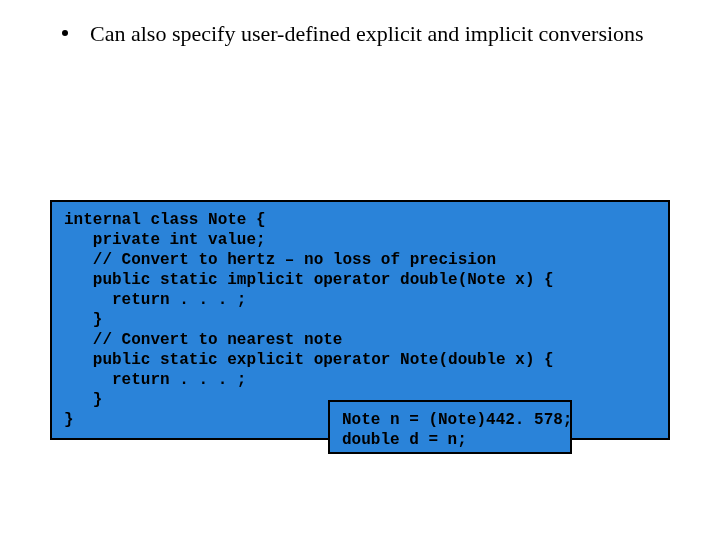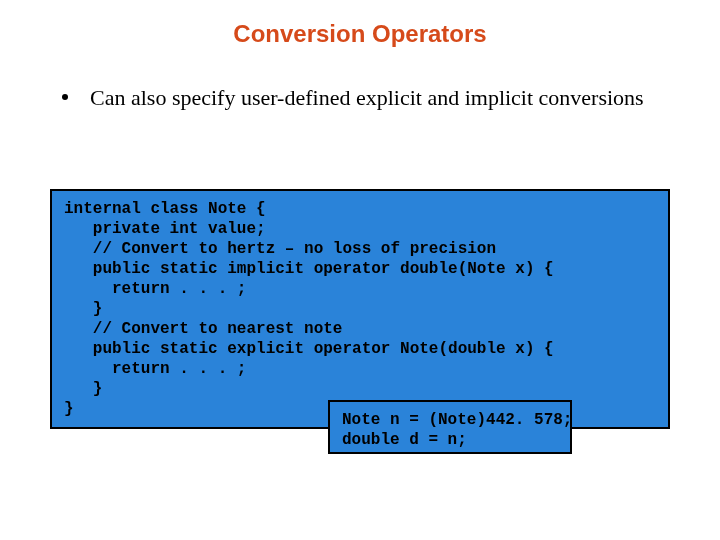"Conversion Operators" div.title { html: <div>Conversion Operators</div> -> none }
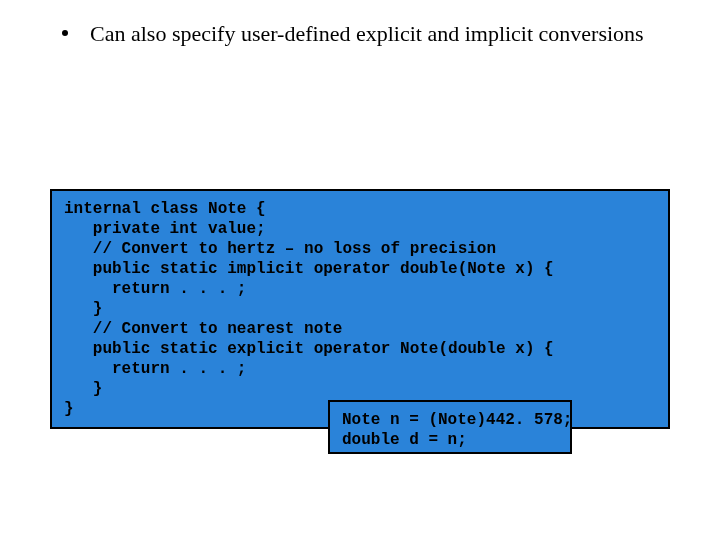"internal class Note {" .code-main { top: 189px -> 200px }
